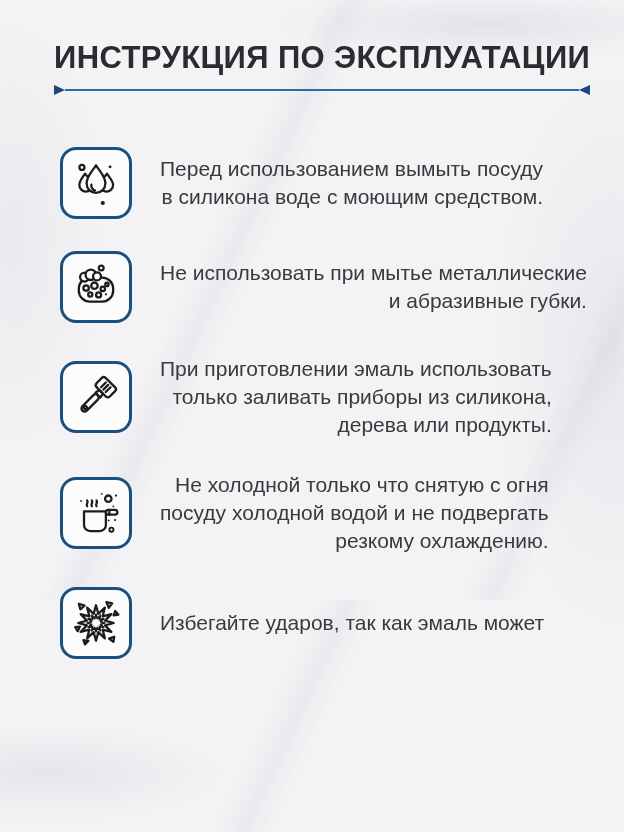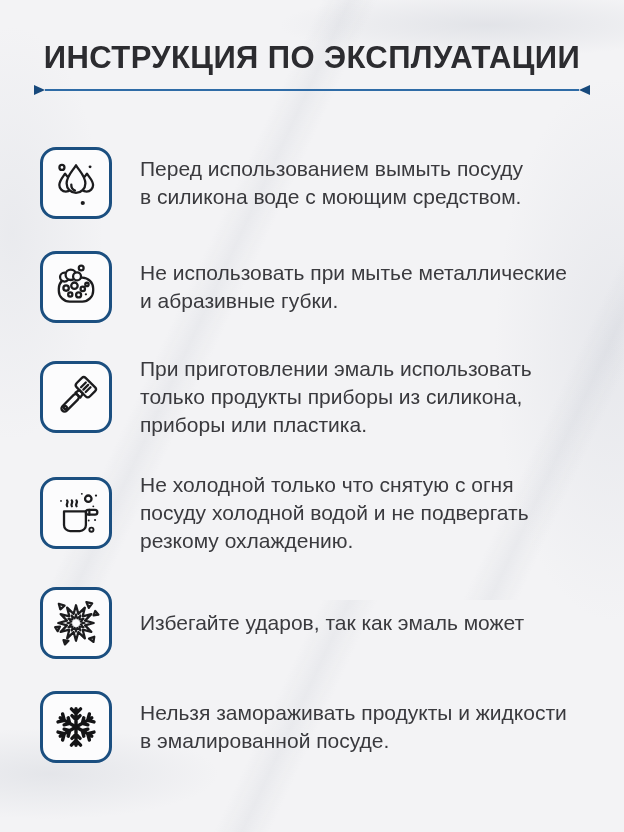"ИНСТРУКЦИЯ ПО ЭКСПЛУАТАЦИИ" .page { margin-left: none -> 20px }
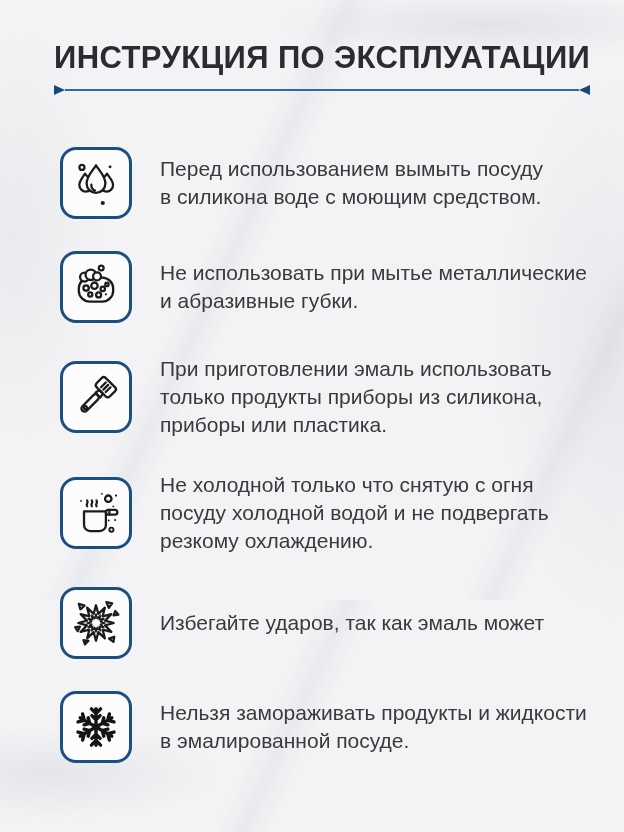"Перед использованием вымыть посуду" .row-text { text-align: none -> right }
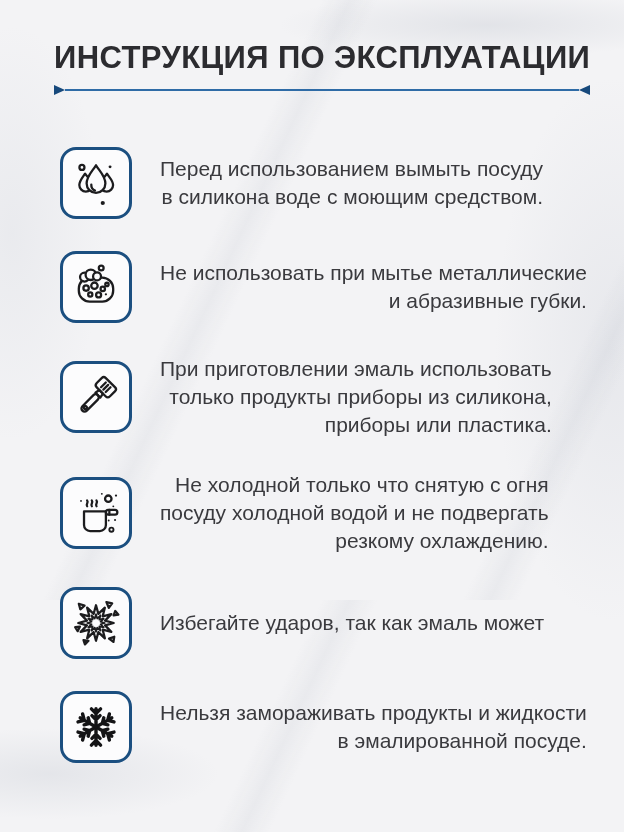"только продукты приборы из силикона," div { text: продукты -> заливать }
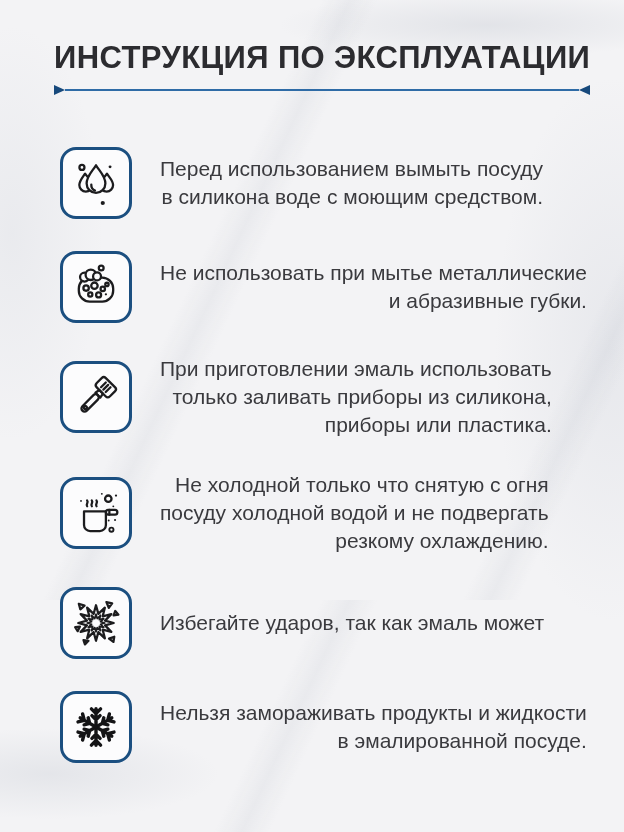"приборы или пластика." div { text: приборы или пластика -> дерева или продукты }
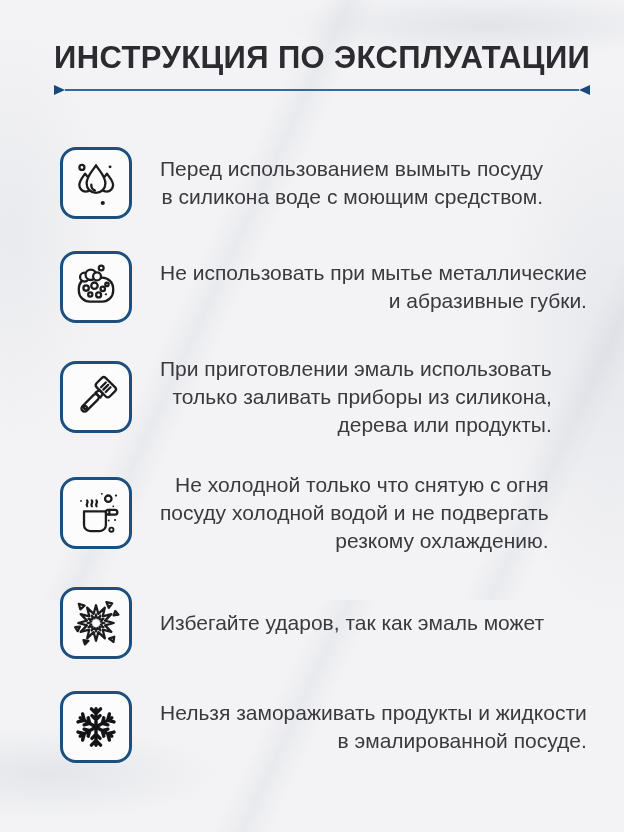"Нельзя замораживать продукты и жидкости" div.row { html: <div> <div> <svg> <defs> <path></path> </defs> <g> <use></use> <use></use> <use></use> <use></use> <use></use> <use></use> </g> </svg> </div> <div> <div>Нельзя замораживать продукты и жидкости</div> <div>в эмалированной посуде.</div> </div> </div> -> none }
